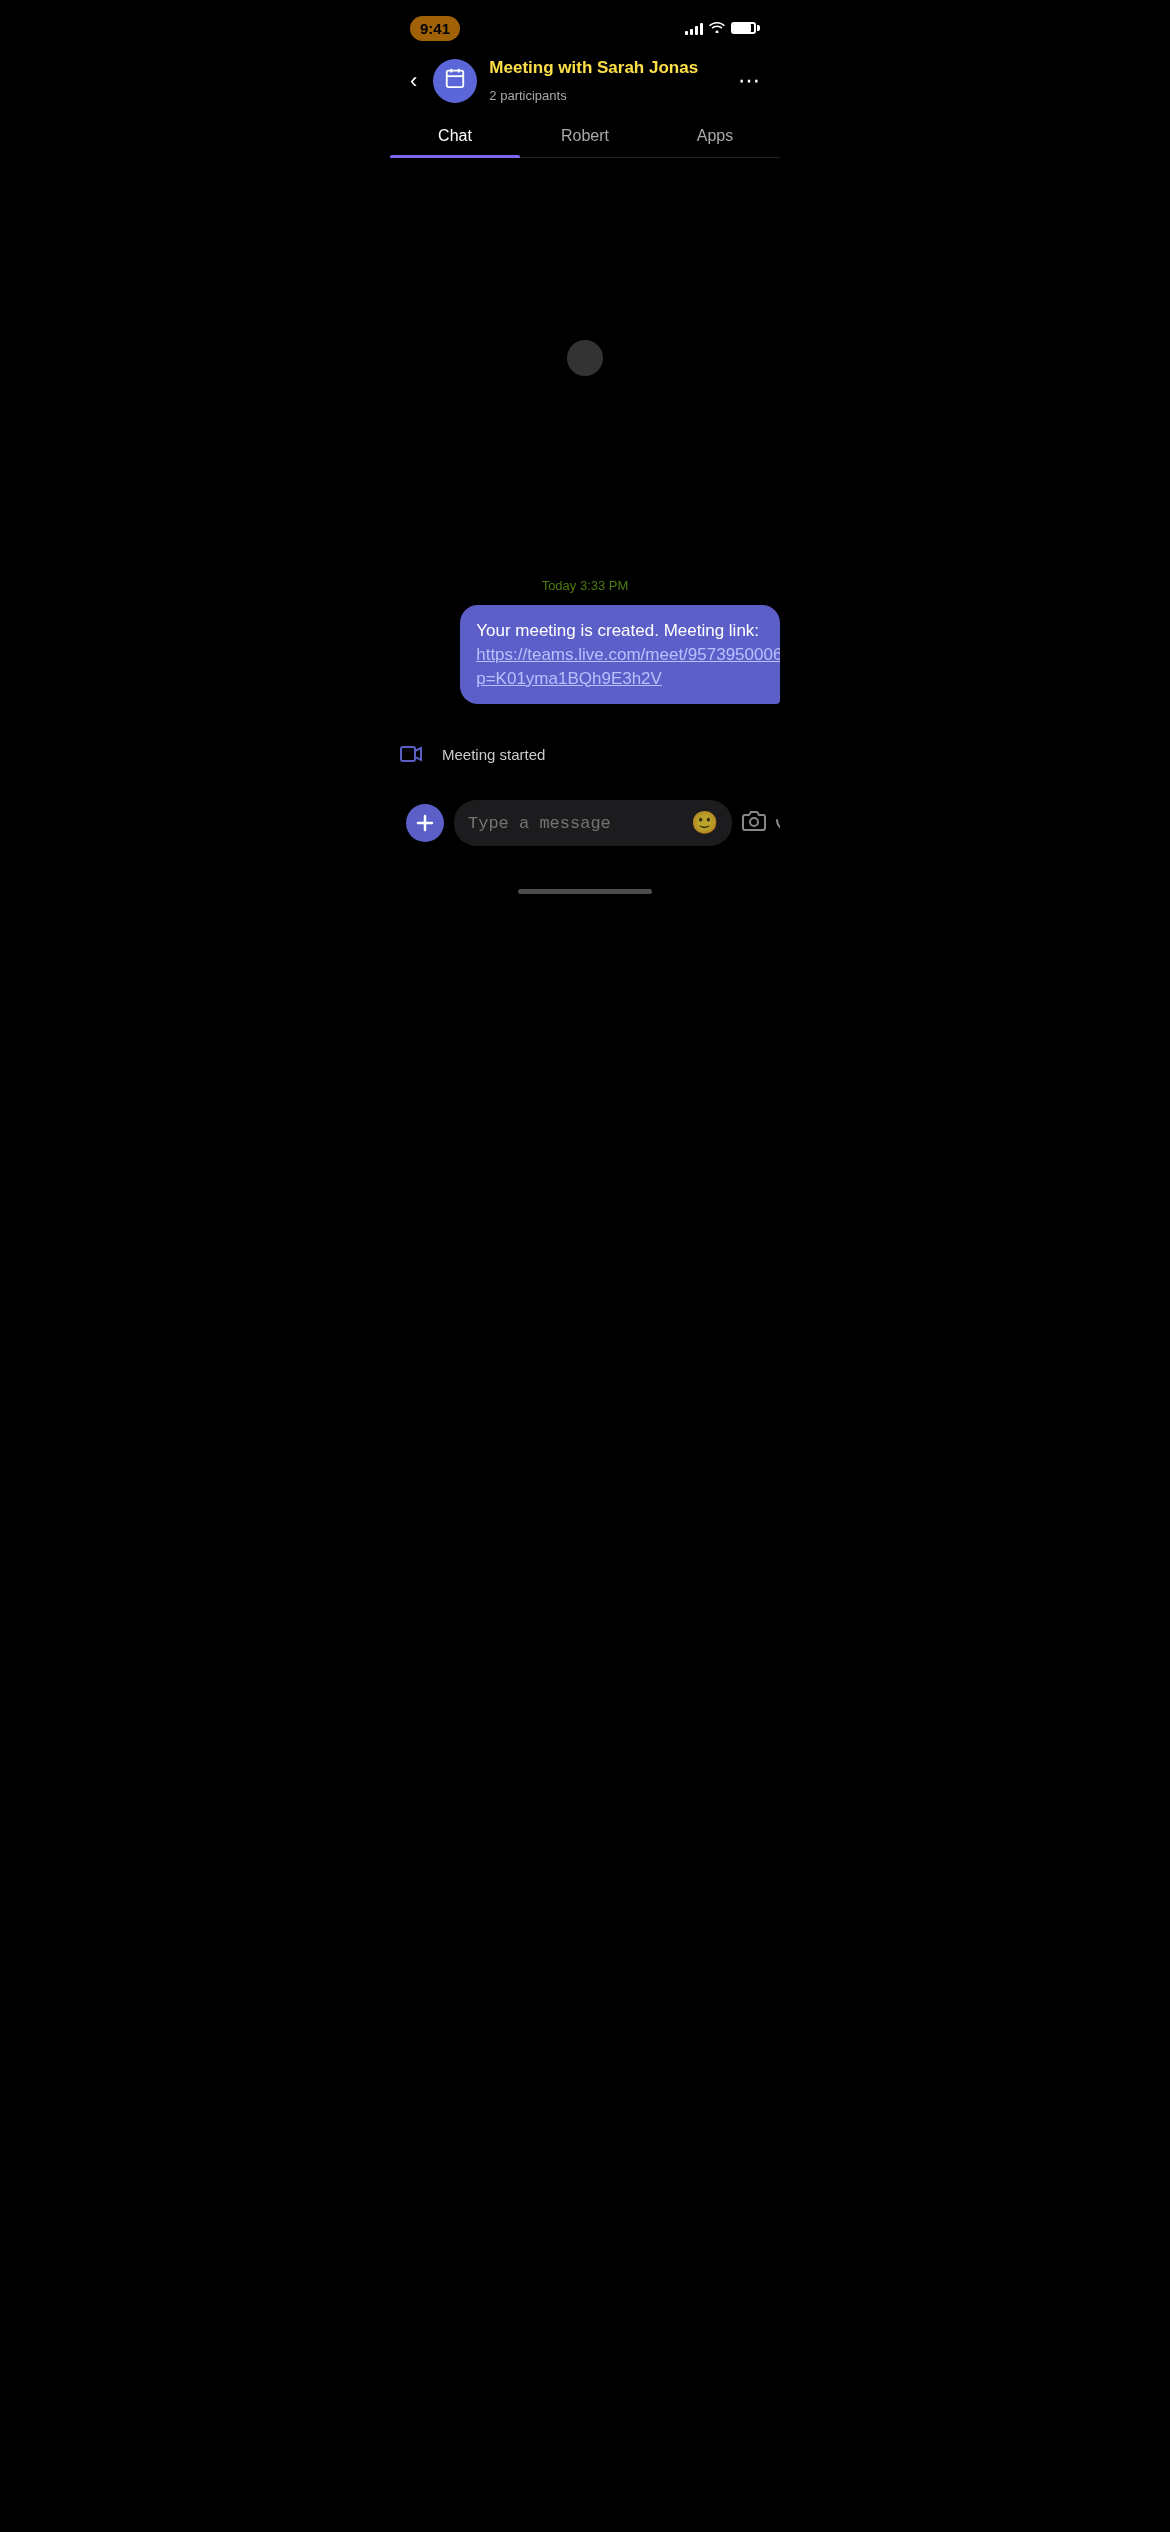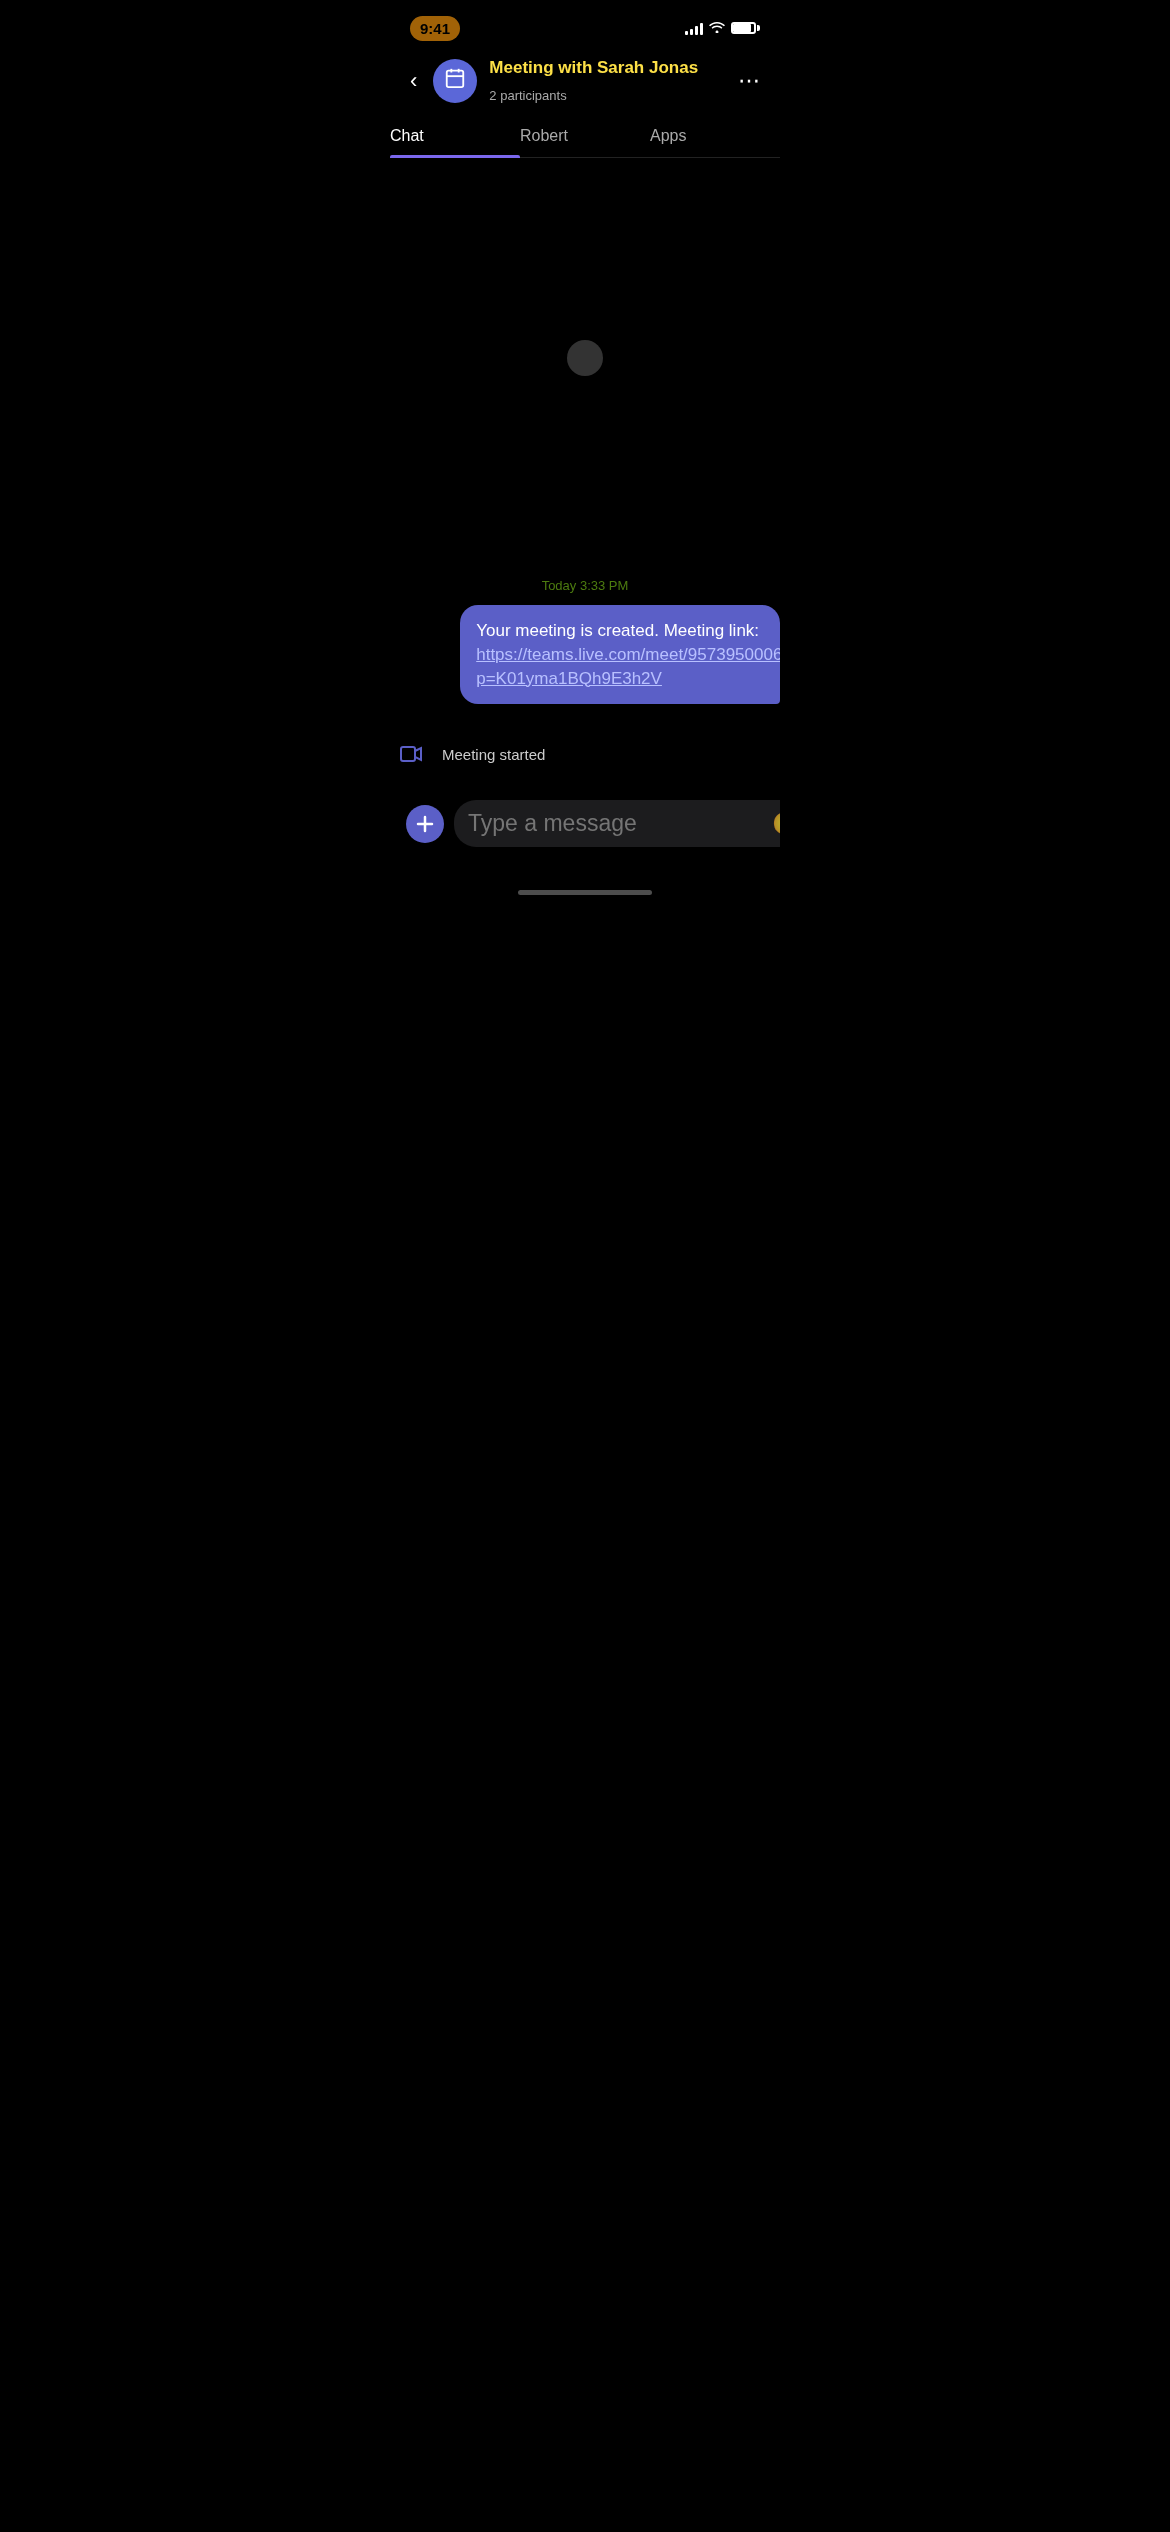"Chat" .tab { text-align: none -> center }
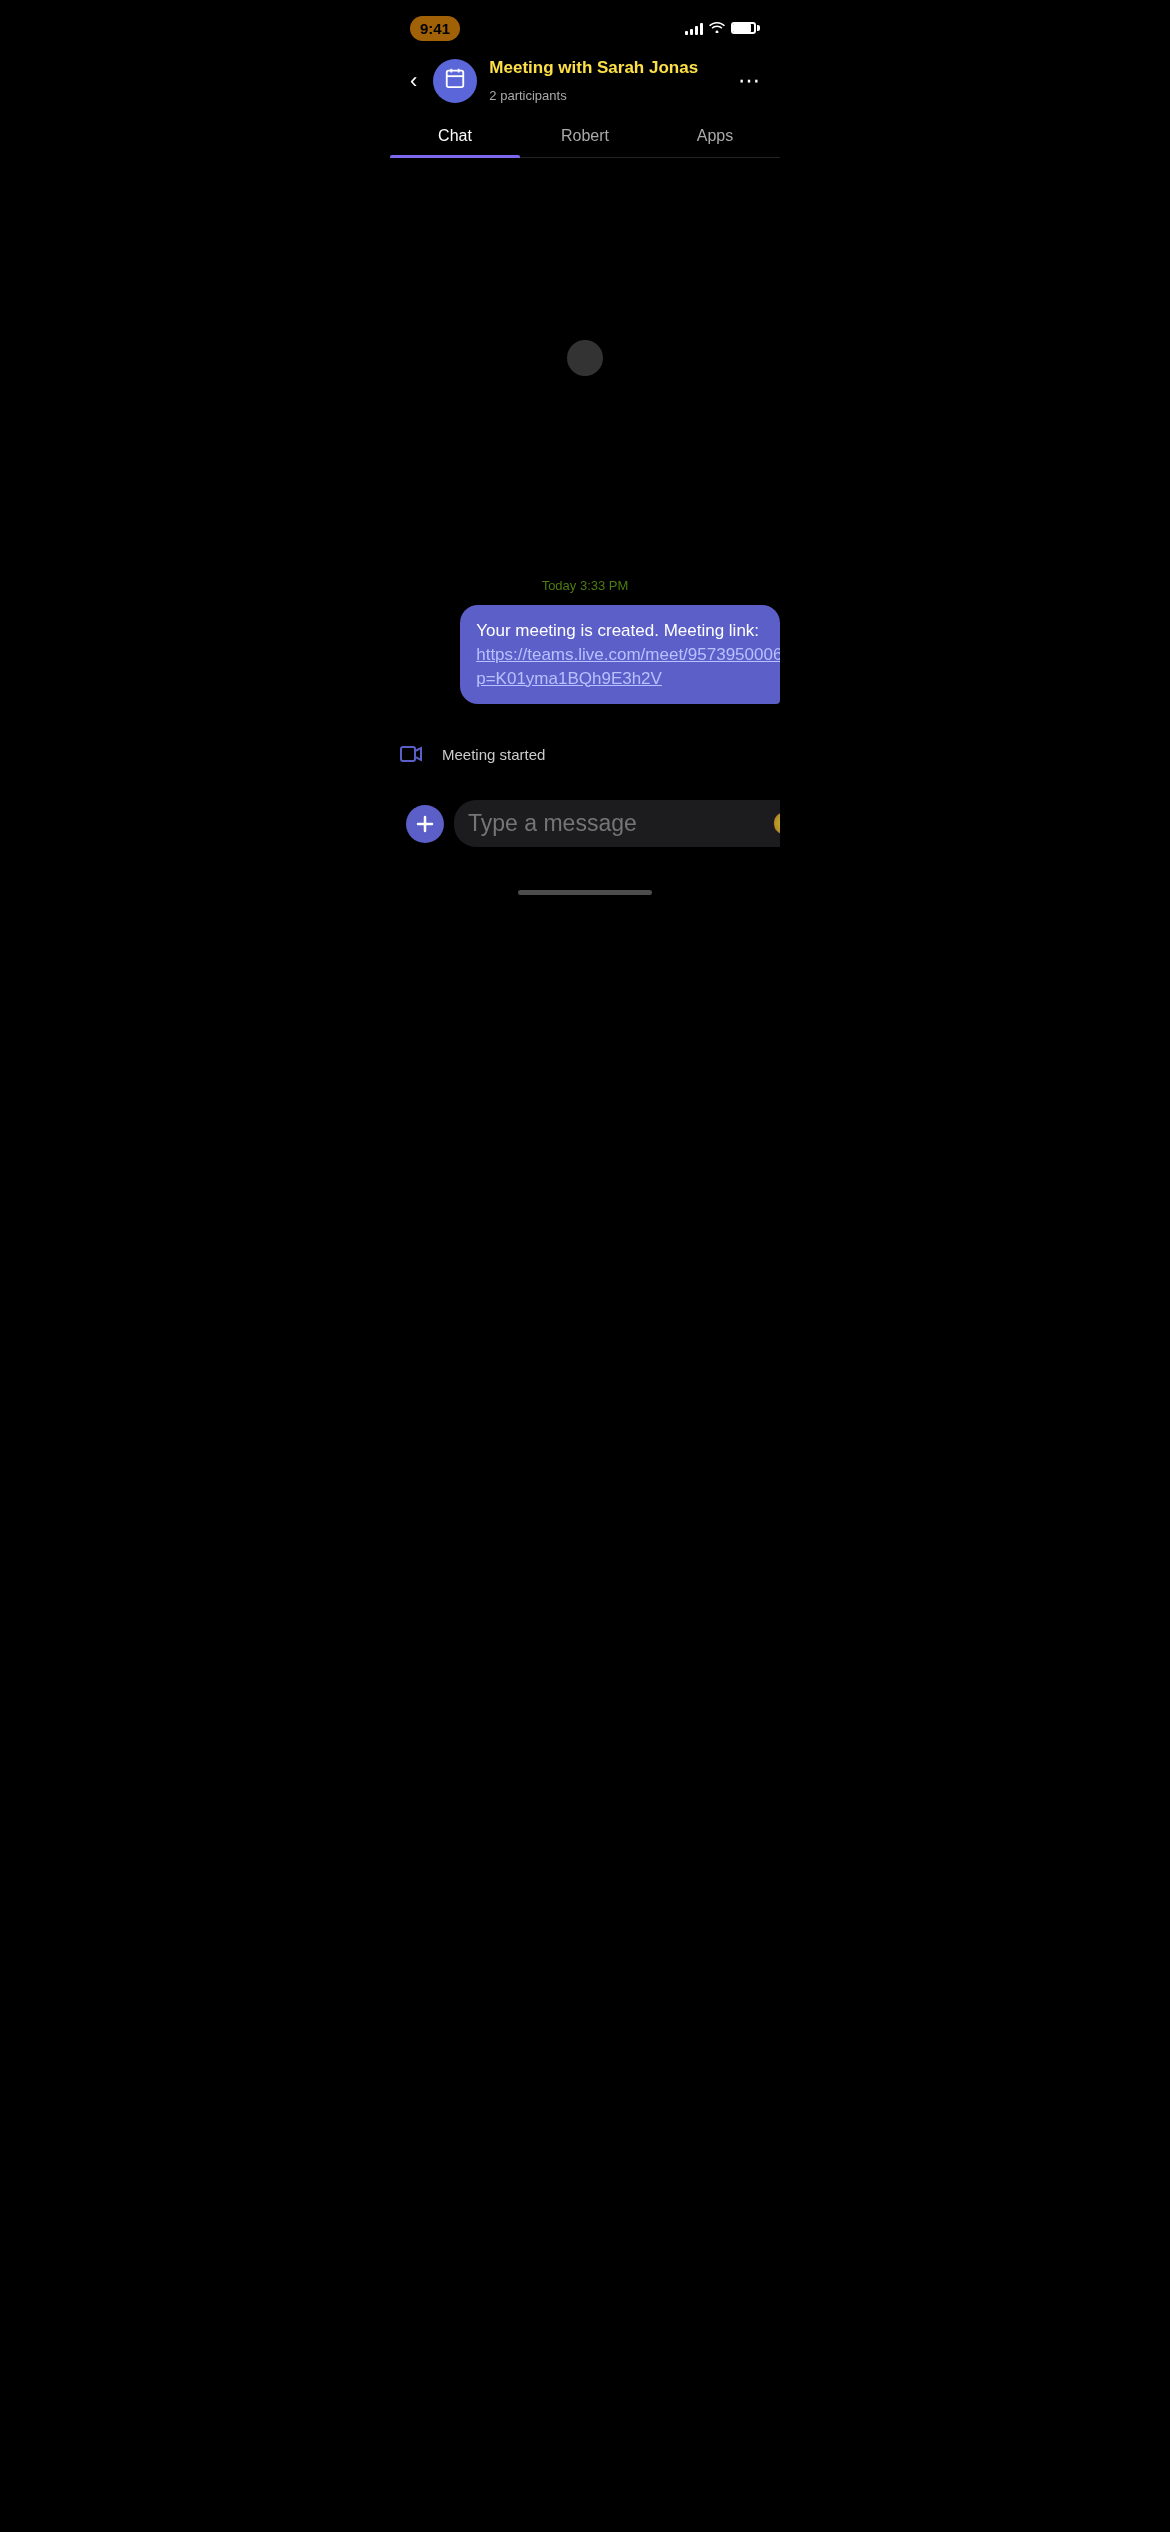"Type a message" .message-input { font-family: Liberation Sans, sans-serif -> Liberation Mono, monospace; font-size: 23px -> 17px }
